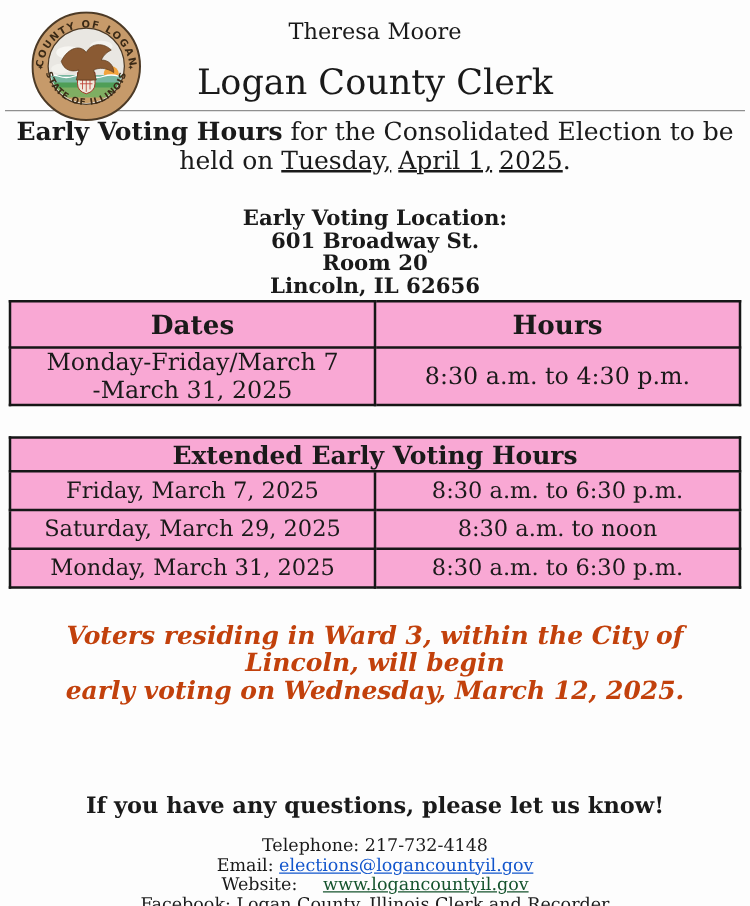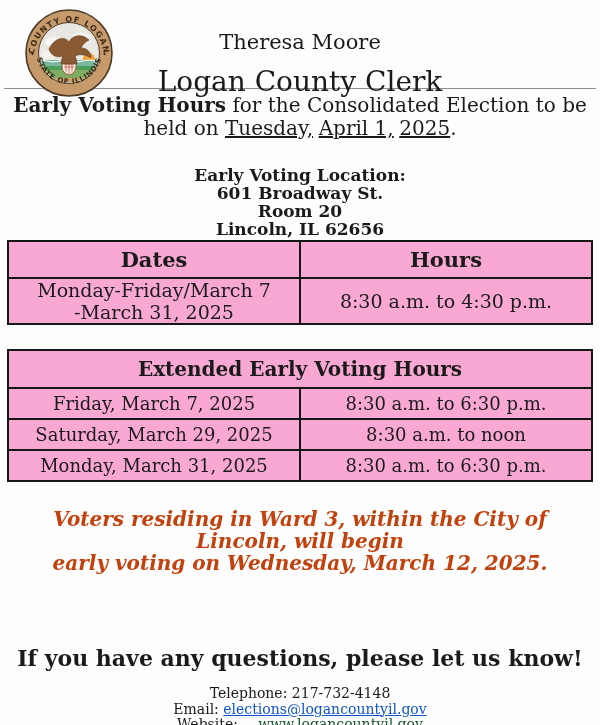"Theresa Moore" .clerk-name { font-size: 21px -> 18px; padding-top: 27px -> 11px }
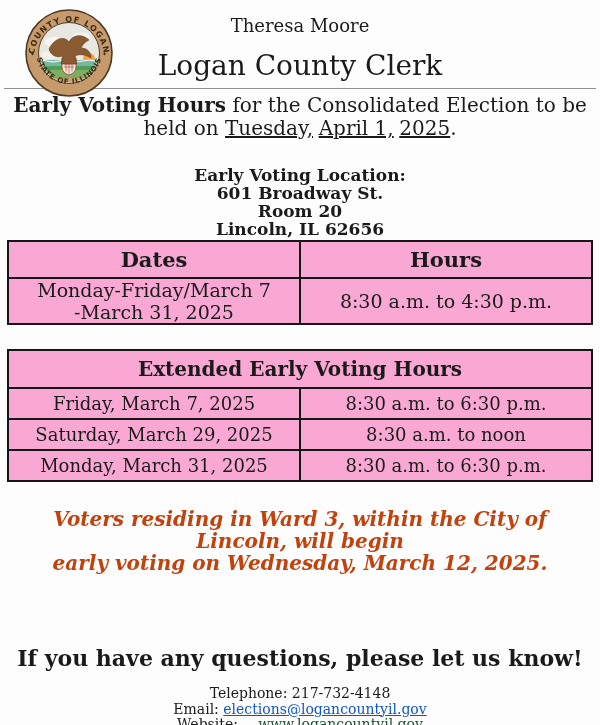"Extended Early Voting Hours" .t2 th { height: 38px -> 27px }
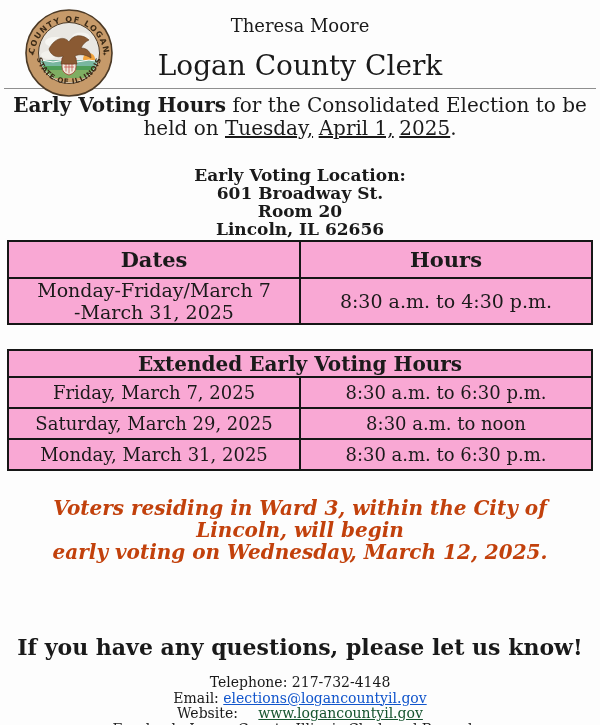"If you have any questions," .questions { font-size: 22px -> 18px }
